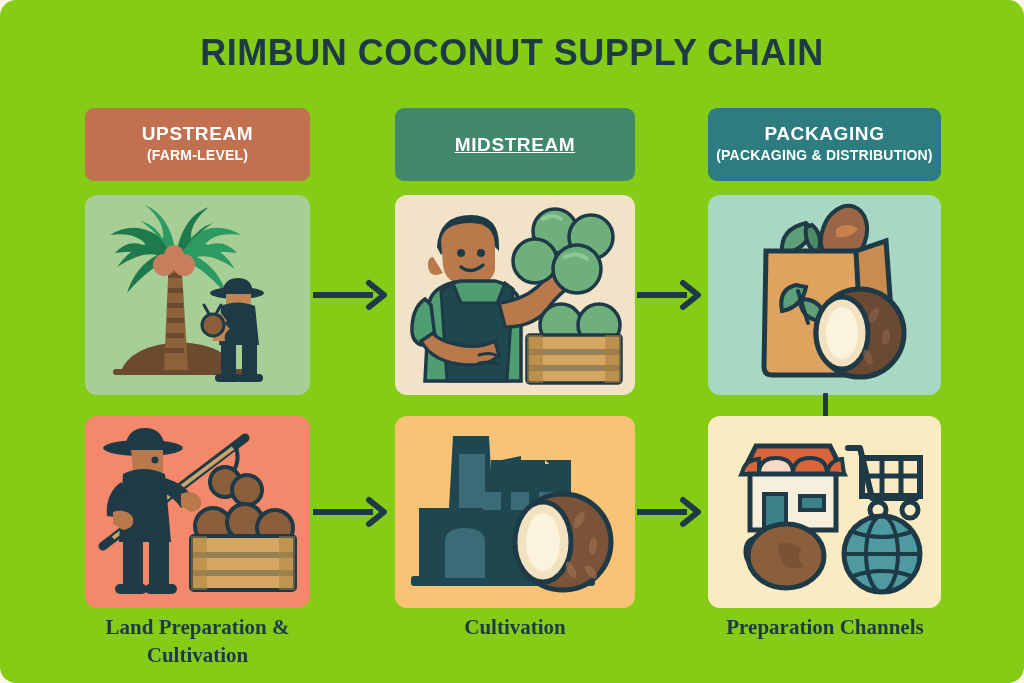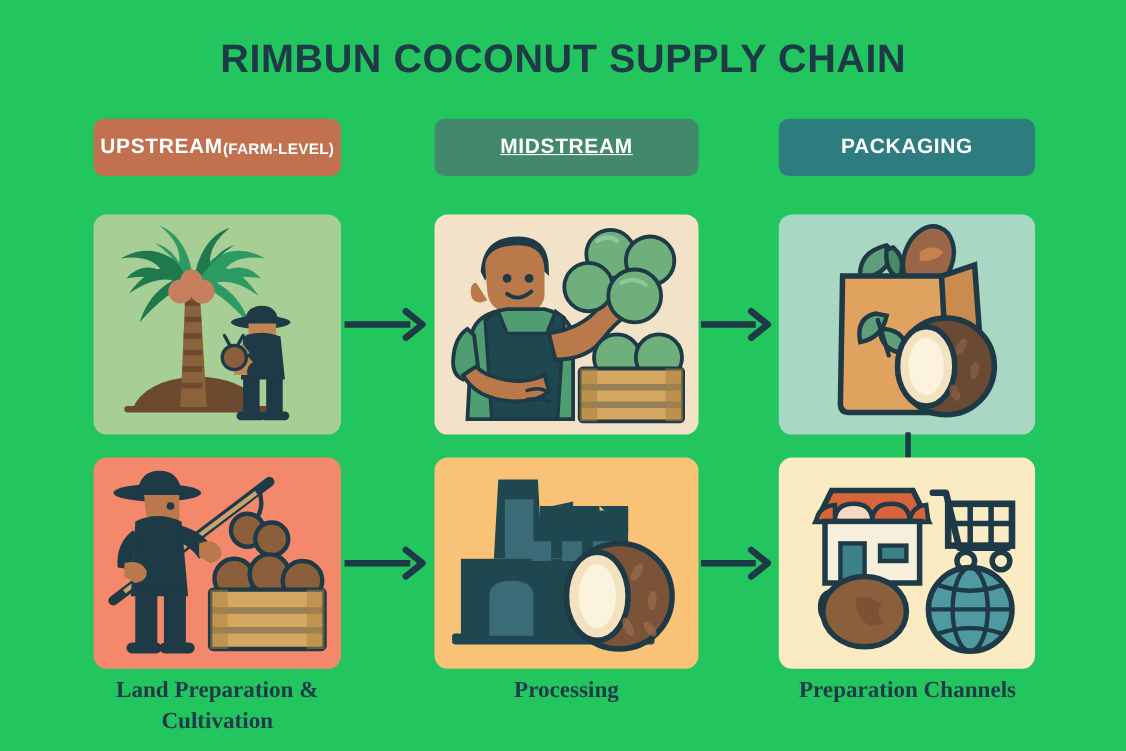"RIMBUN COCONUT SUPPLY CHAIN" #infographic { background: #22c55e -> #84cc16; border-radius: none -> 16px }
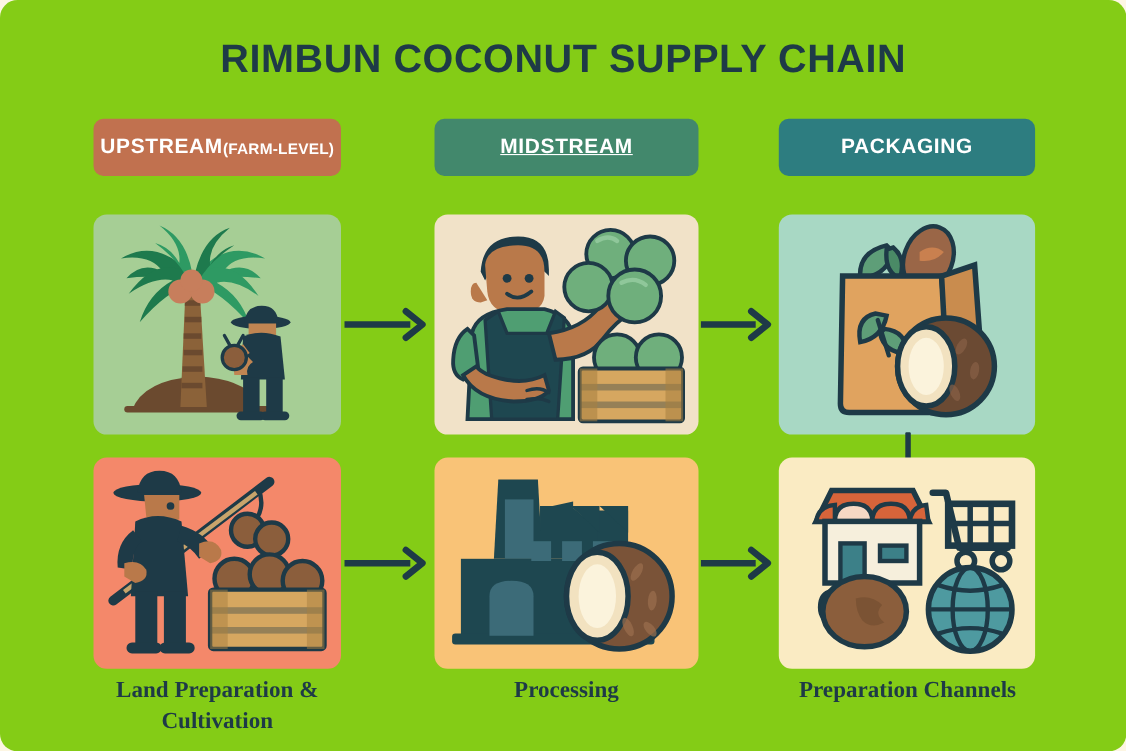"UPSTREAM" .stage-header { flex-direction: row -> column; height: 52px -> 73px }
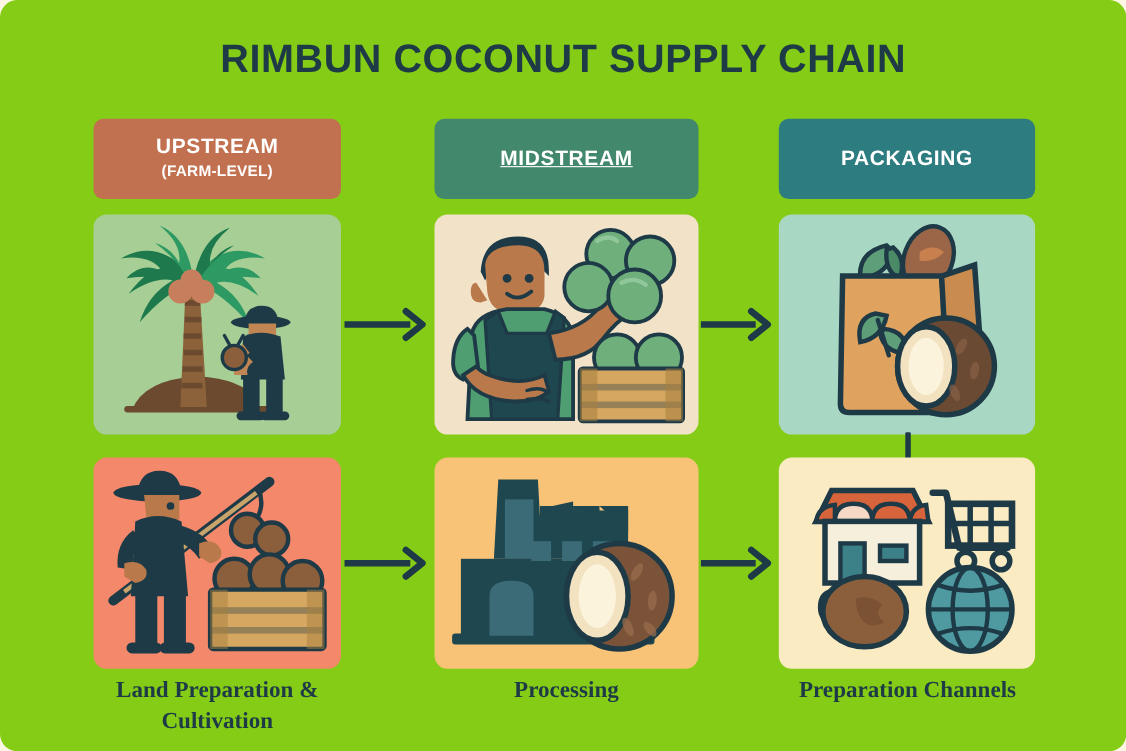"(PACKAGING & DISTRIBUTION)" div.h-sub { html: none -> <div>(PACKAGING &amp; DISTRIBUTION)</div> }
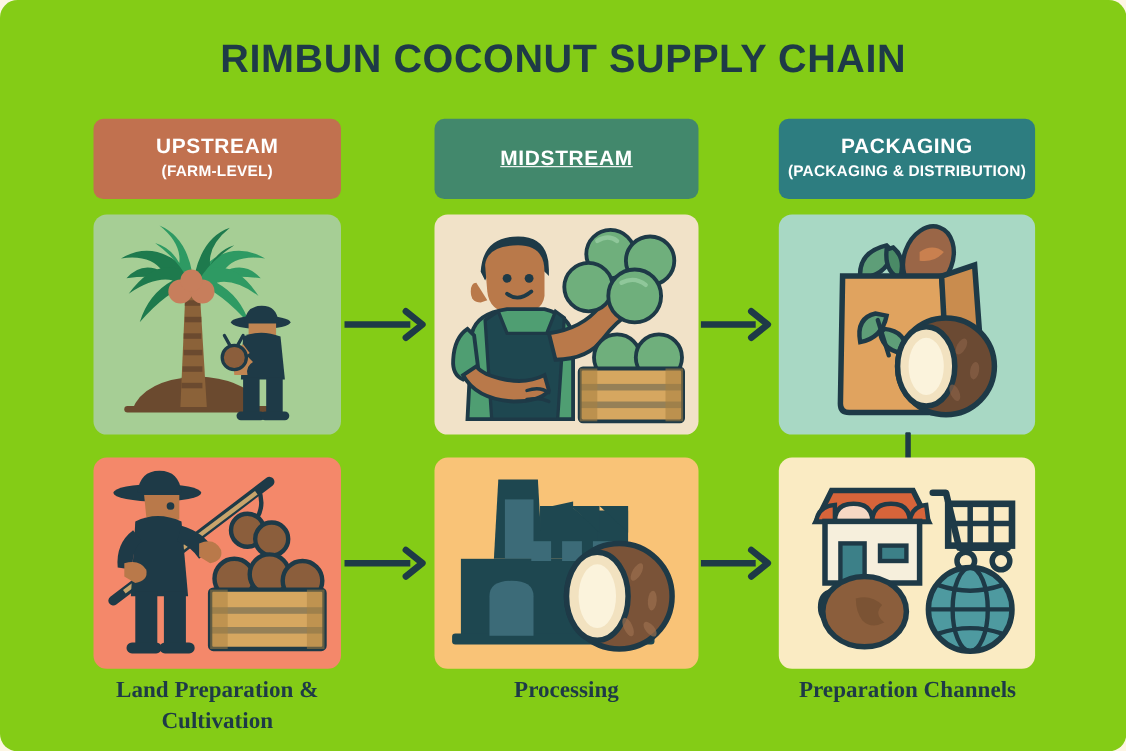"Processing" div.caption { text: Processing -> Cultivation }
